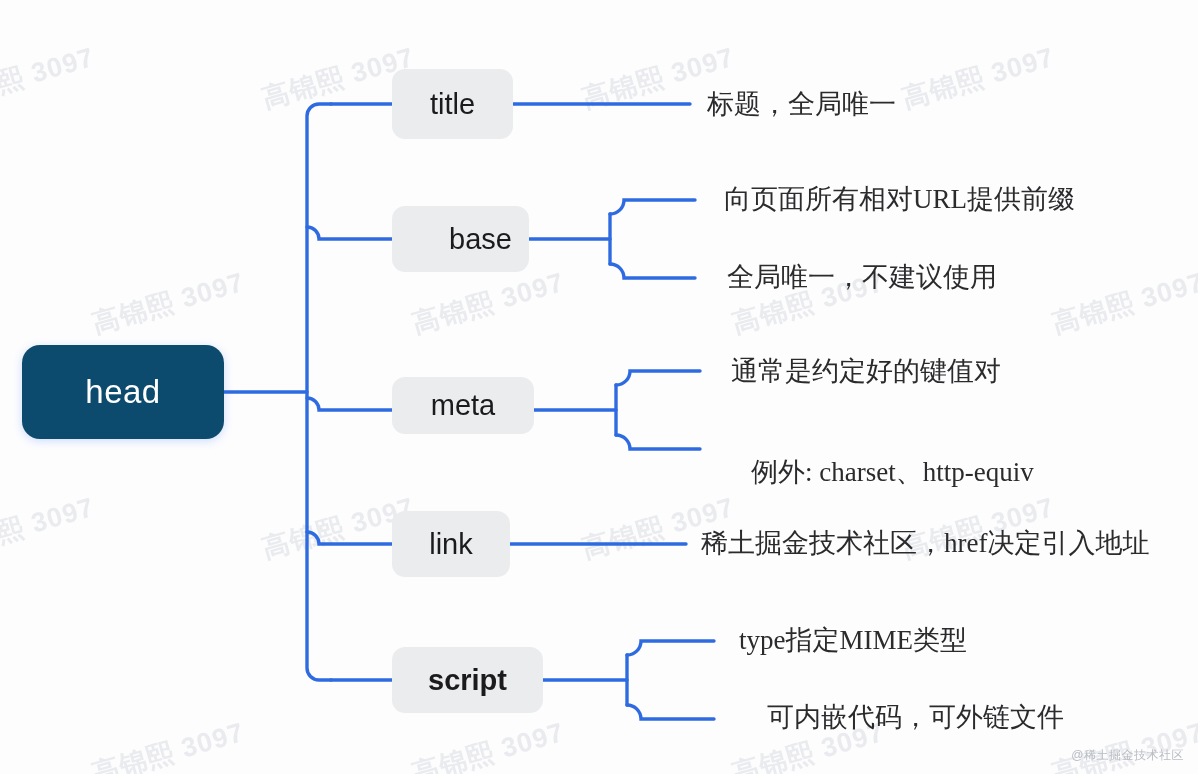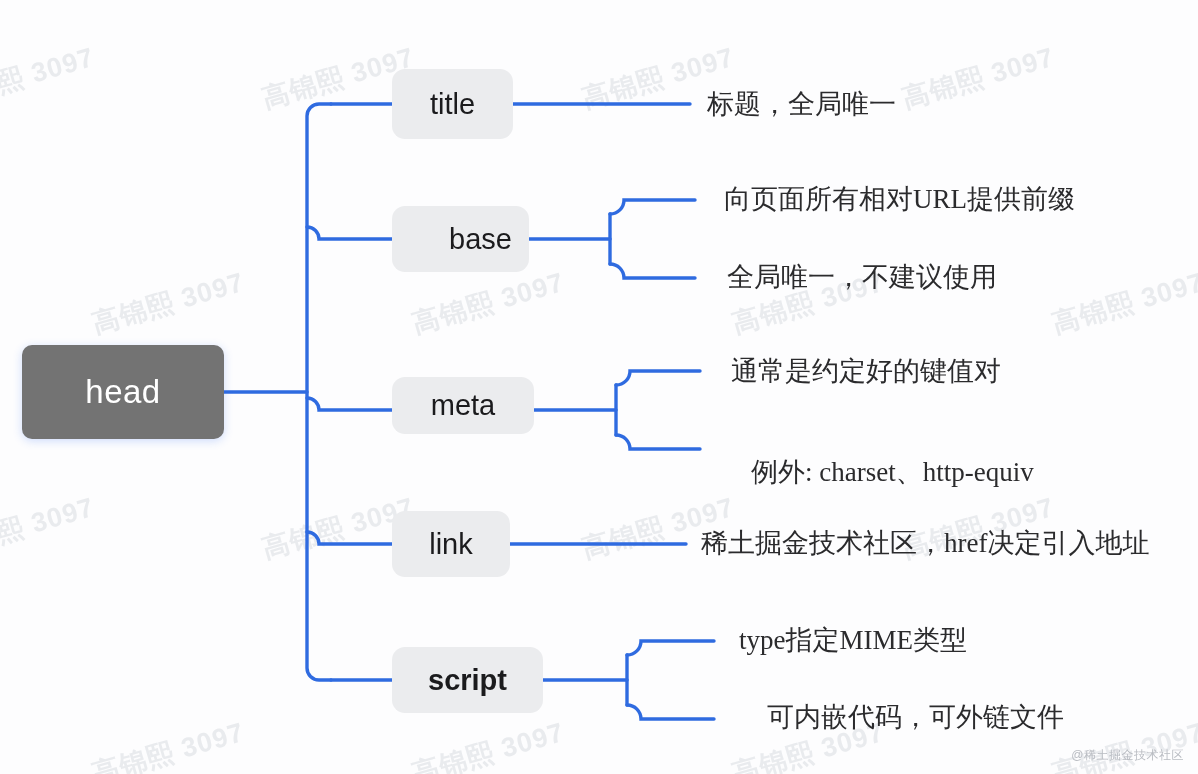"head" .node-root { background: #737373 -> #0c4a6e; border-radius: 10px -> 18px }
